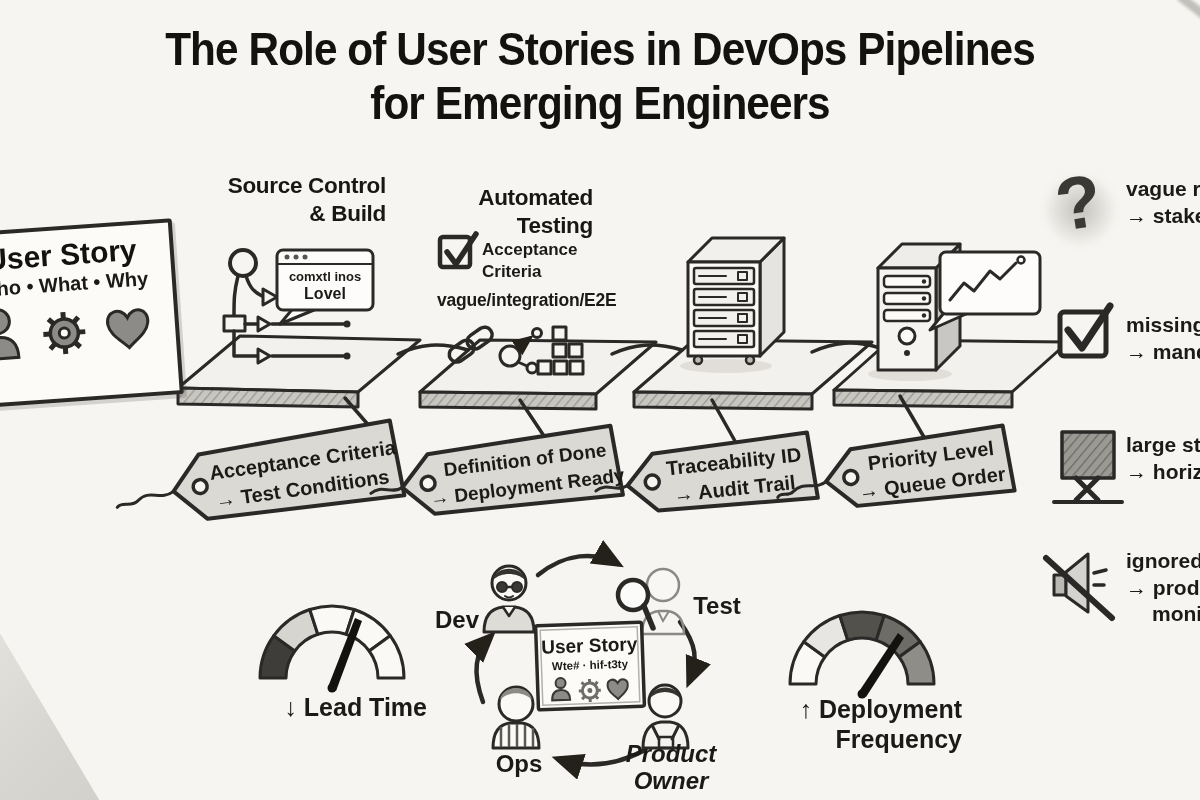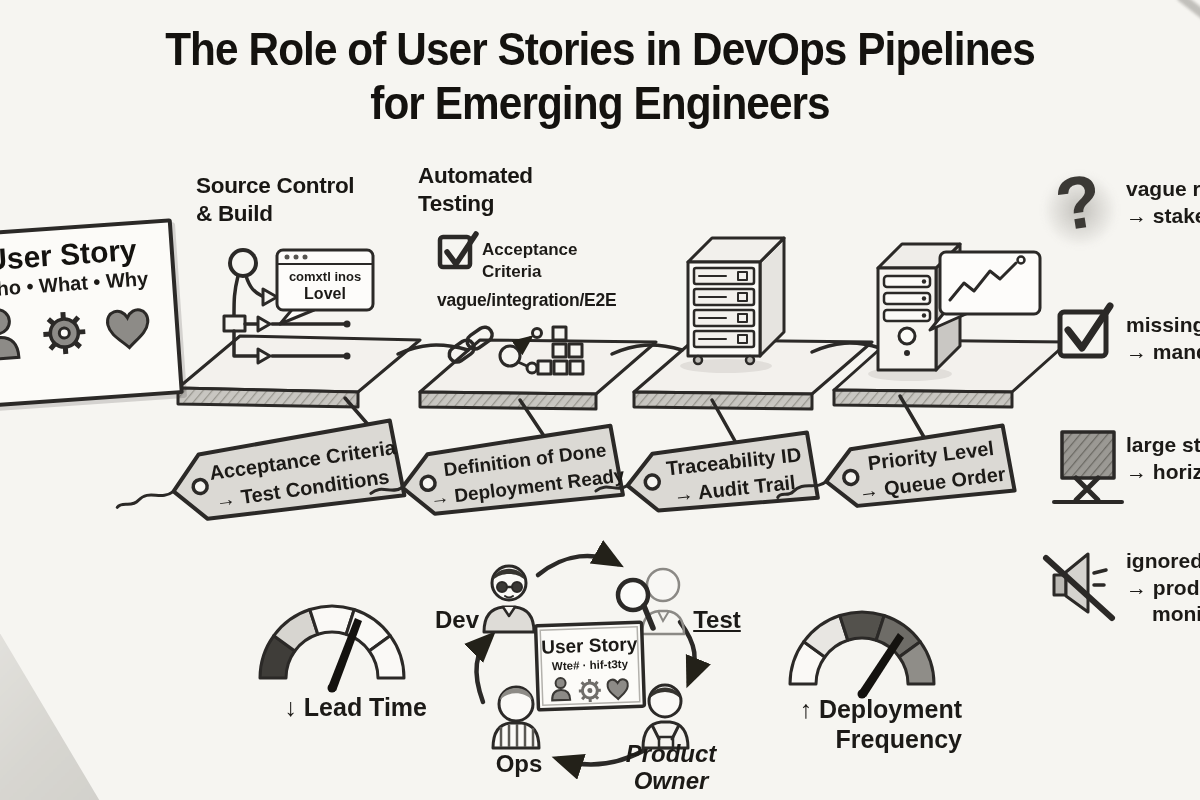"Source Control" .station-title { text-align: left -> right }
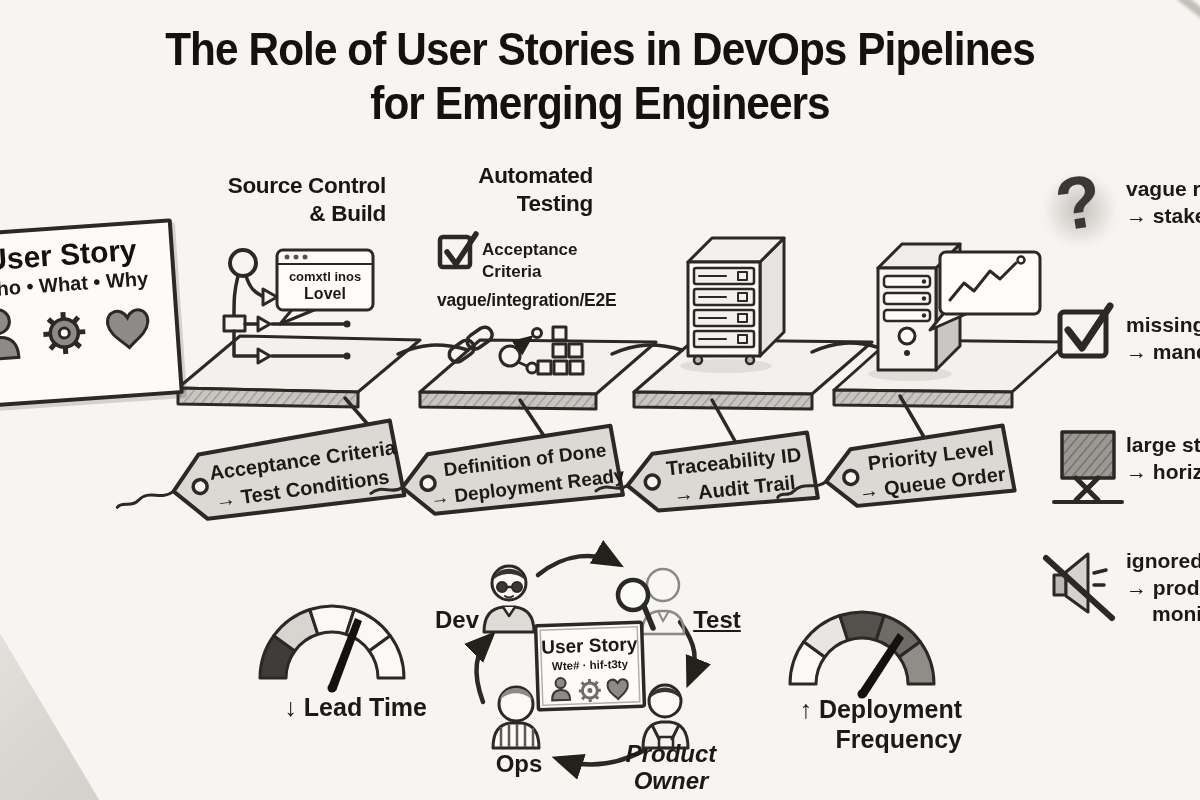"Automated" div.txt { top: 162px -> 184px }
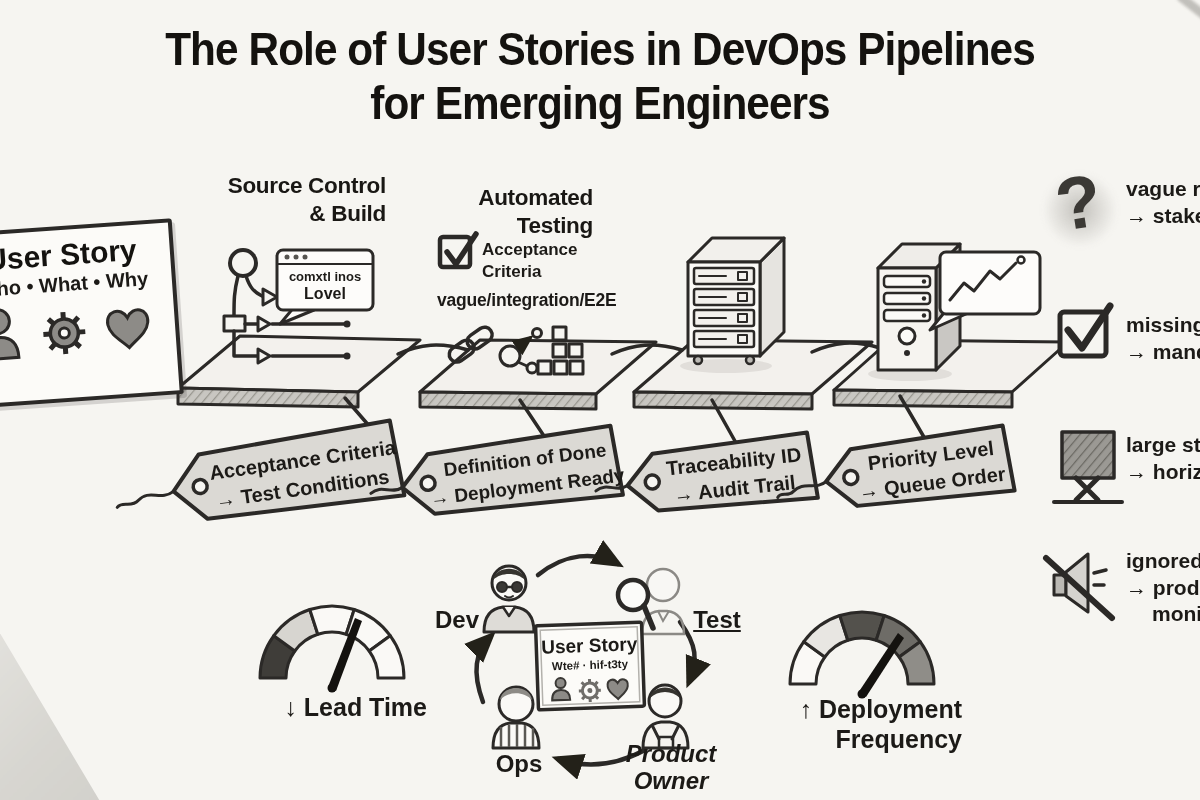"Test" div.txt { text-decoration: underline -> none; top: 606px -> 592px }
